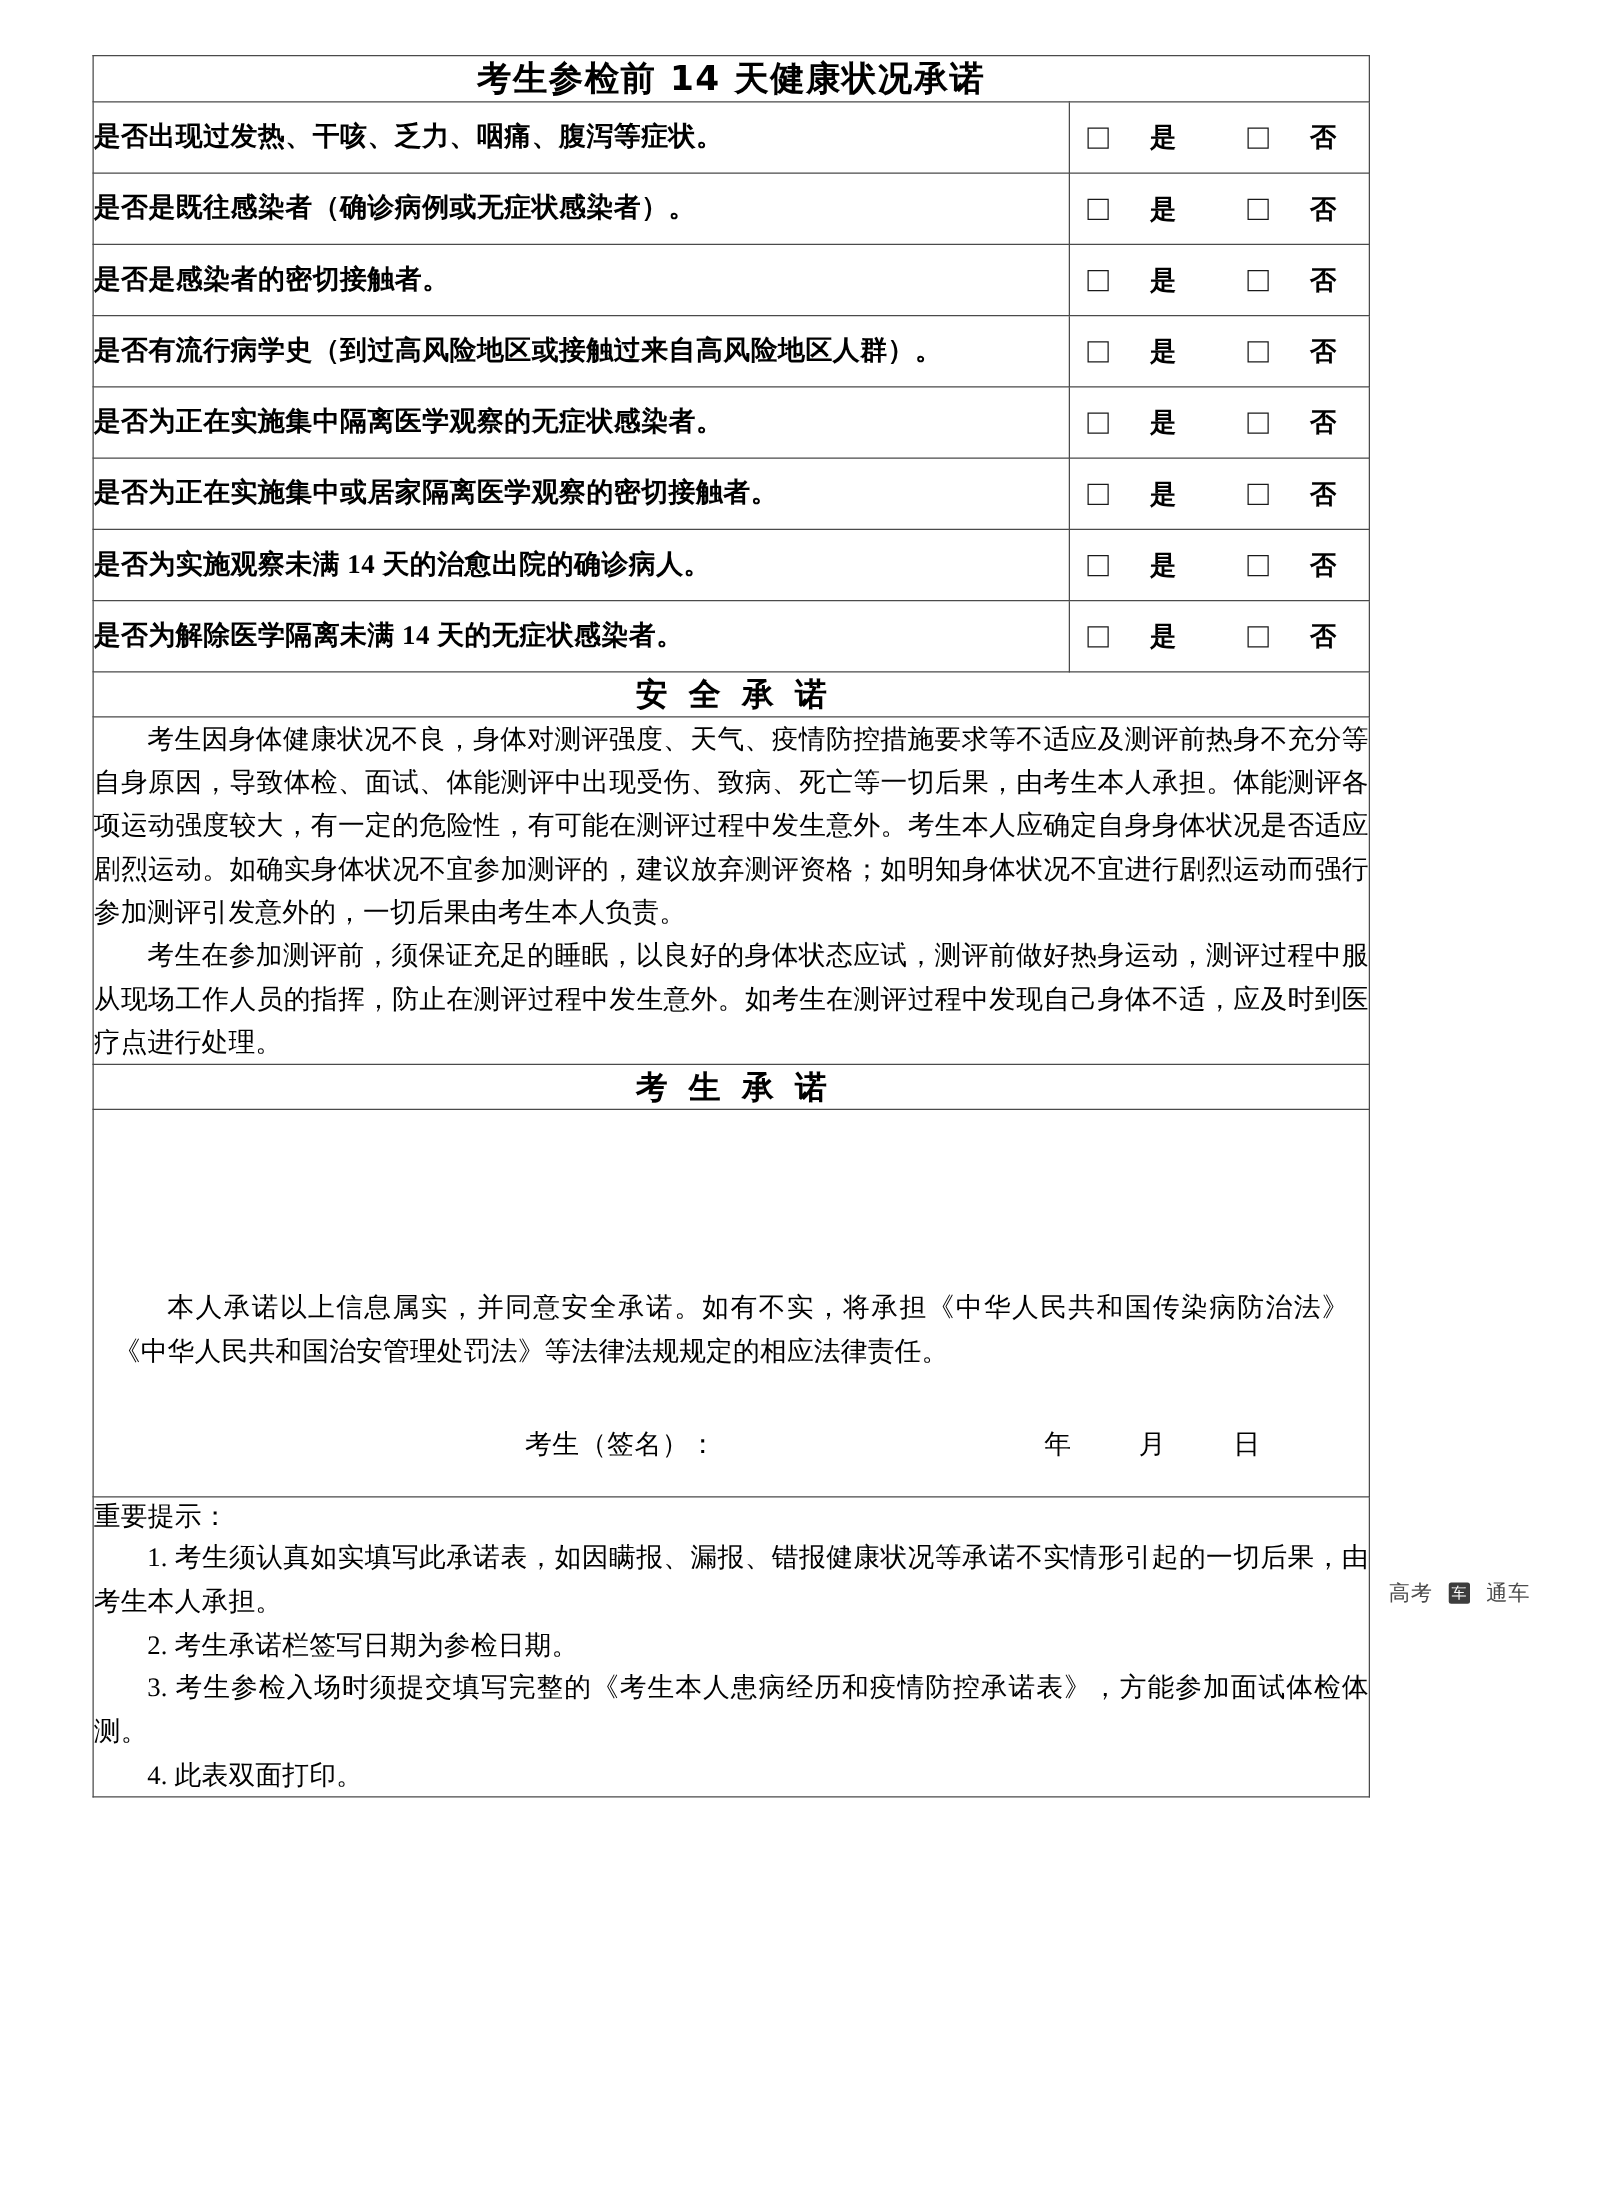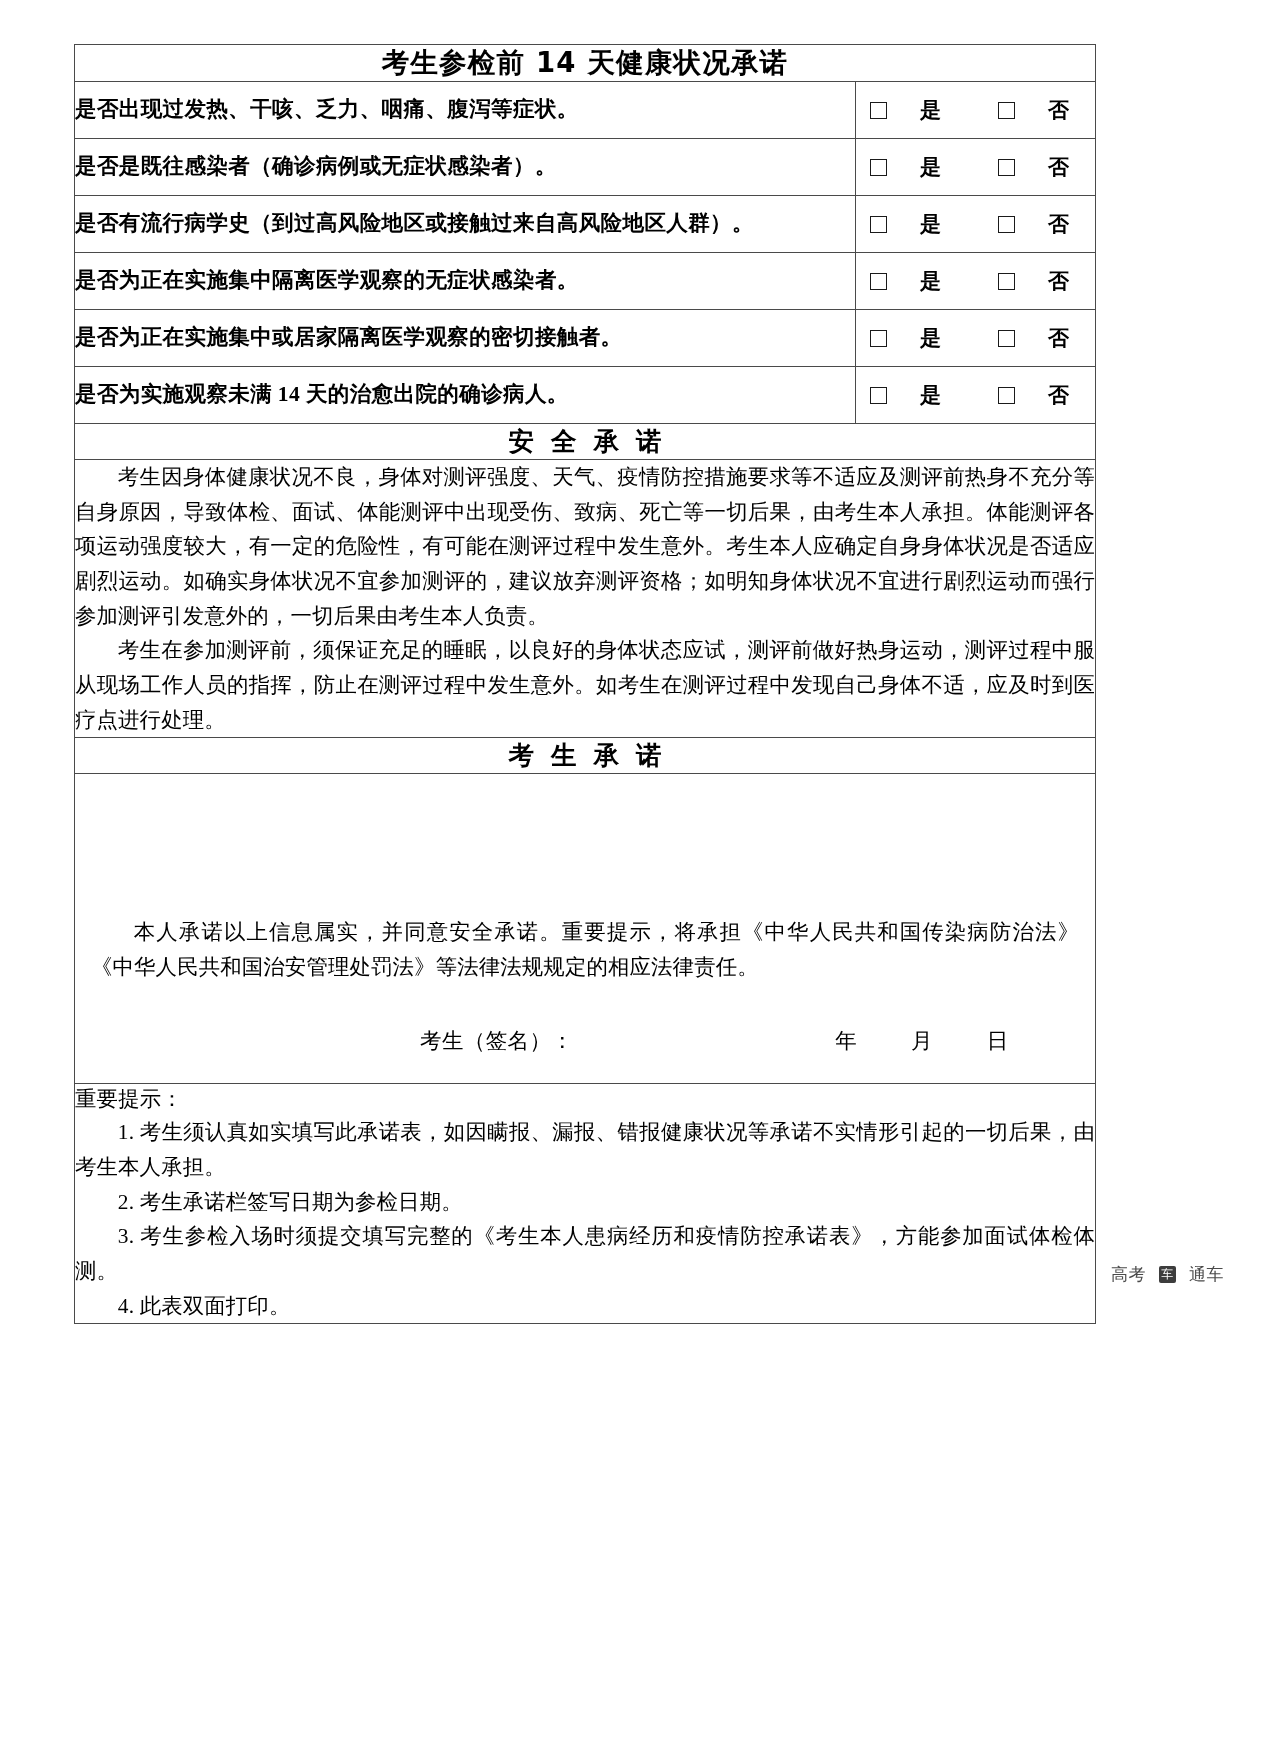"是否是感染者的密切接触者。" tr.q-row { html: none -> <tr> <td>是否是感染者的密切接触者。</td> <td> <div> <span> <span></span> <span>是</span> </span> <span> <span></span> <span>否</span> </span> </div> </td> </tr> }
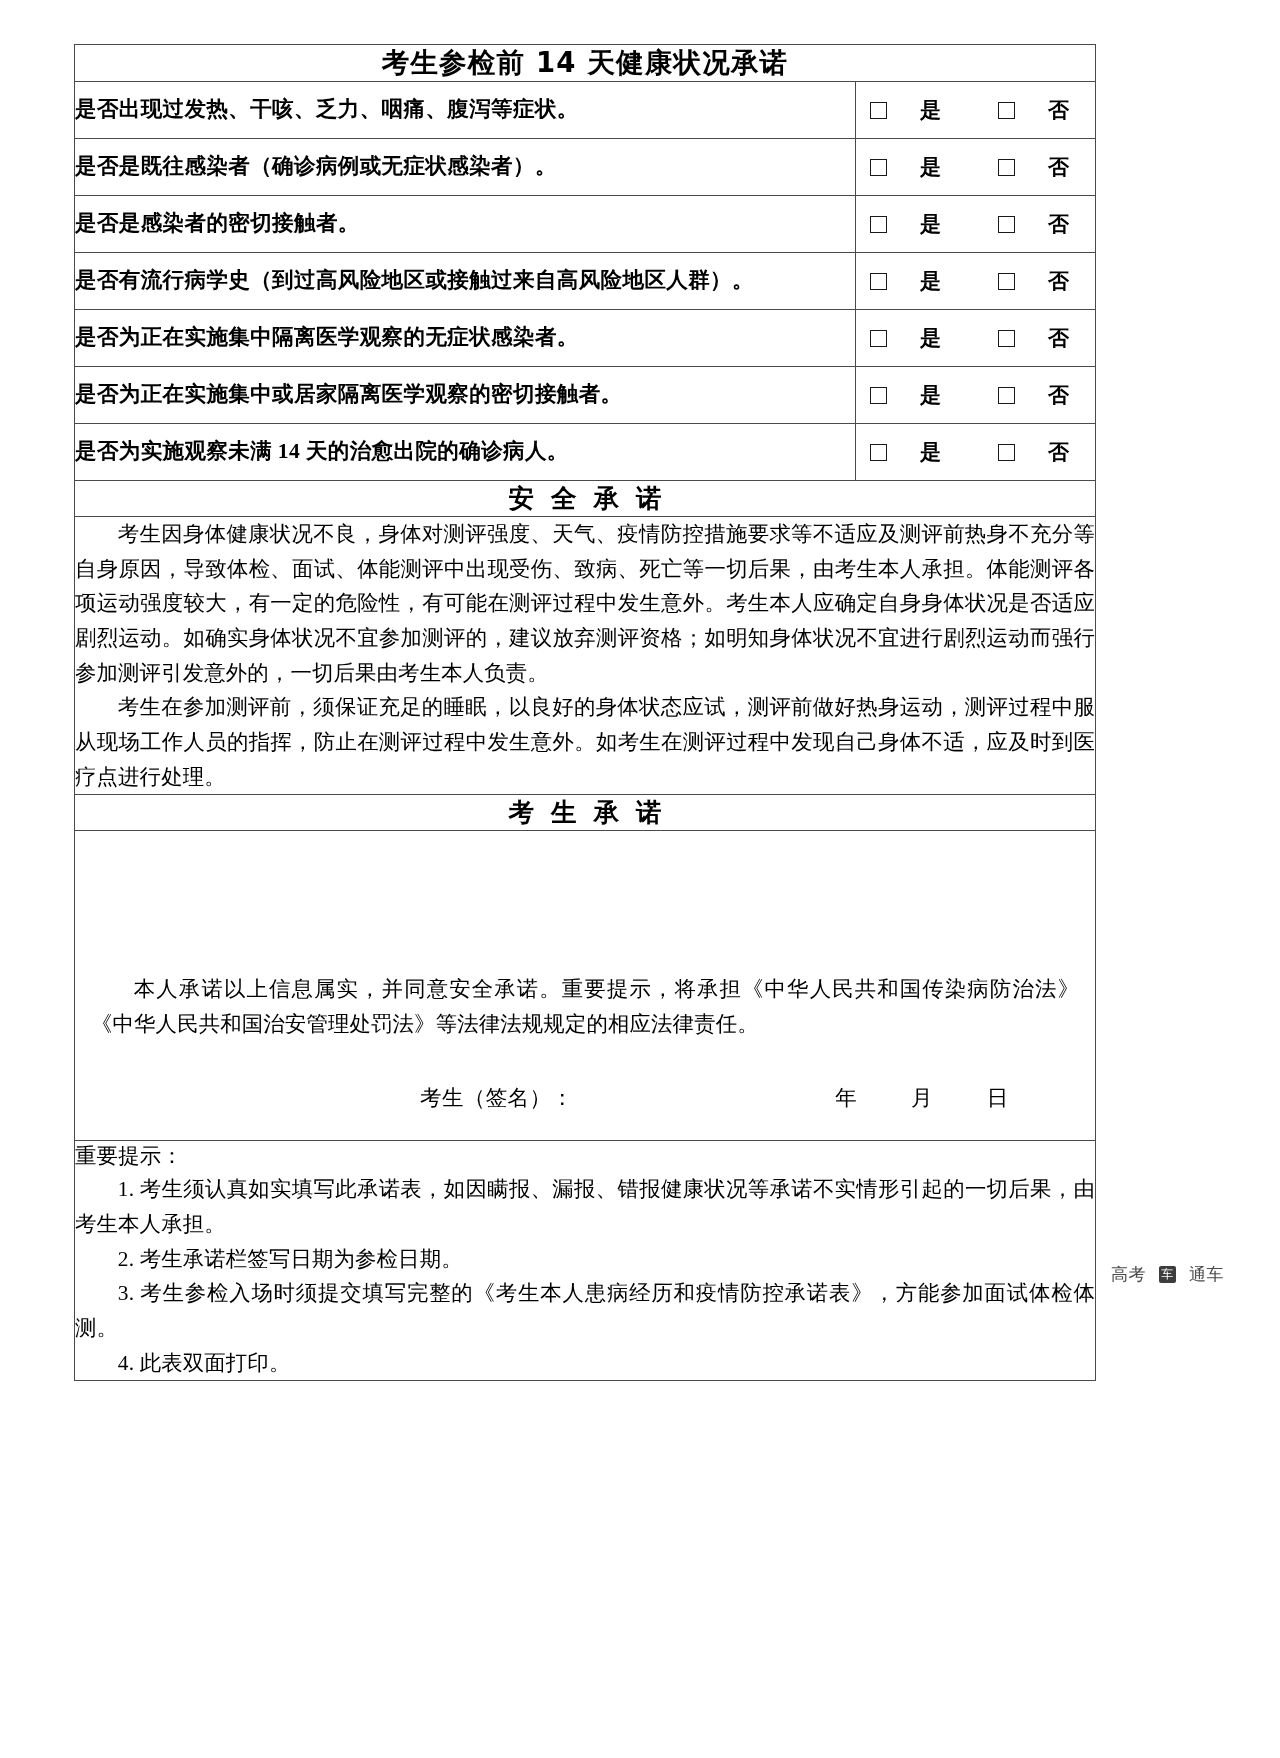"是否为解除医学隔离未满 14 天的无症状感染者。" tr.q-row { html: none -> <tr> <td>是否为解除医学隔离未满 14 天的无症状感染者。</td> <td> <div> <span> <span></span> <span>是</span> </span> <span> <span></span> <span>否</span> </span> </div> </td> </tr> }
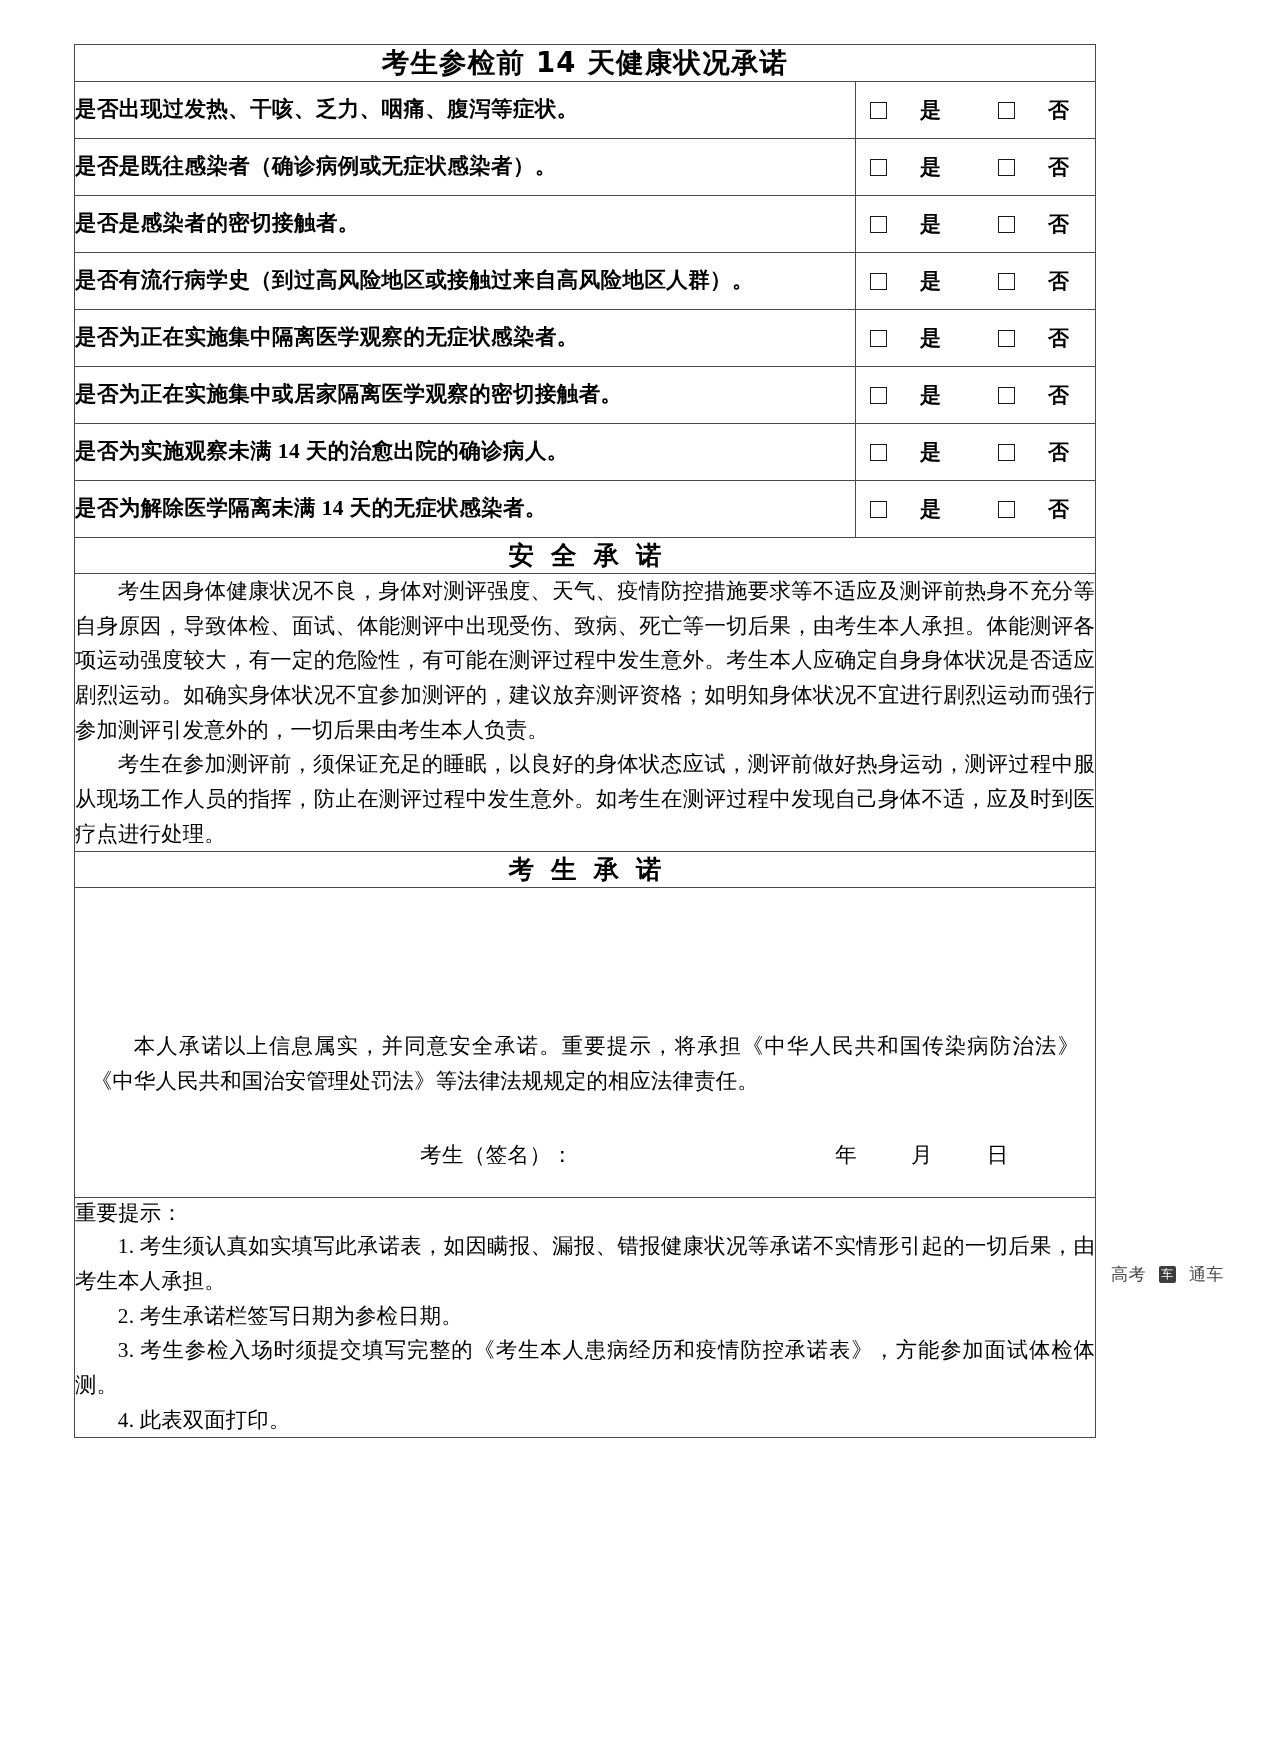"本人承诺以上信息属实，并同意安全承诺。重要提示，将承担《中华人民共和国传染病防治" p.commit-para { text: 重要提示 -> 如有不实 }
